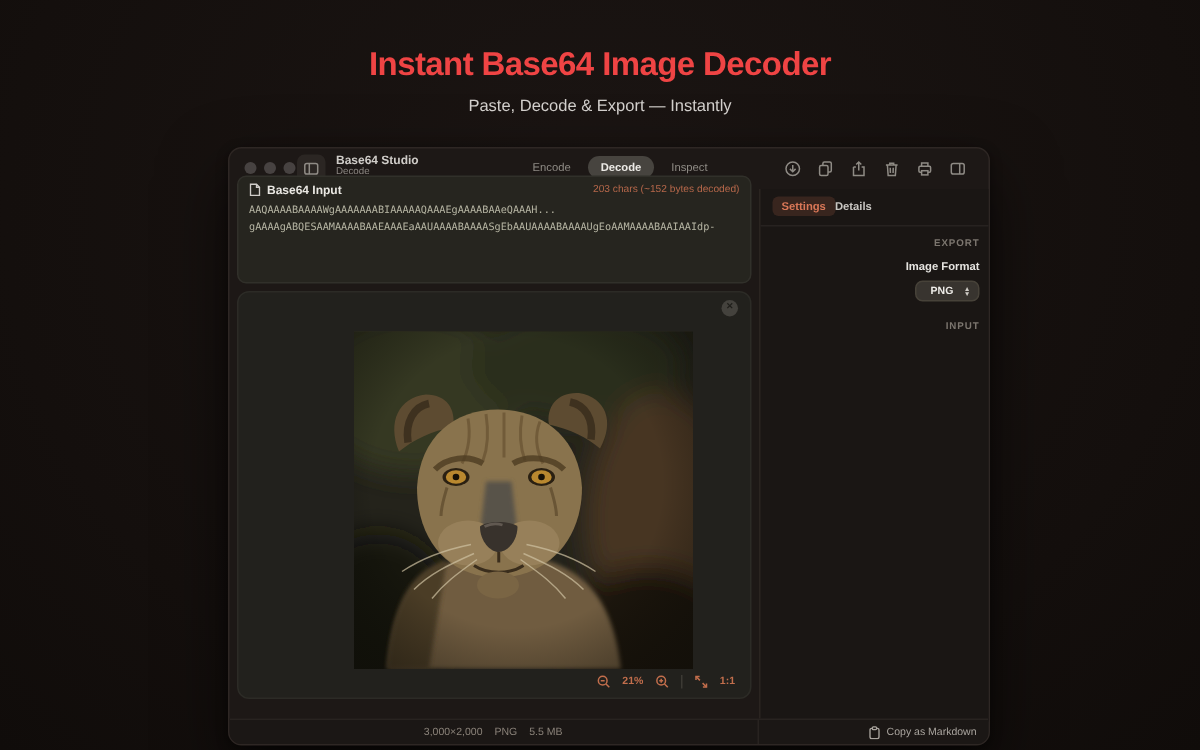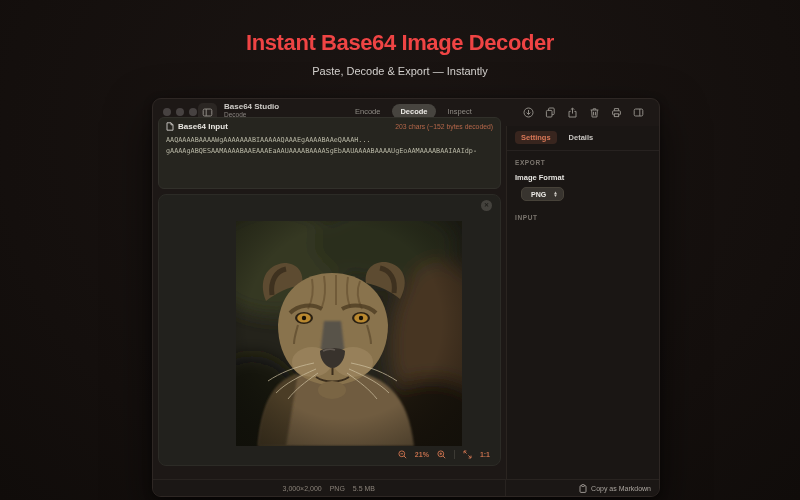"Settings" .sb-tabs { gap: 12px -> 0 }
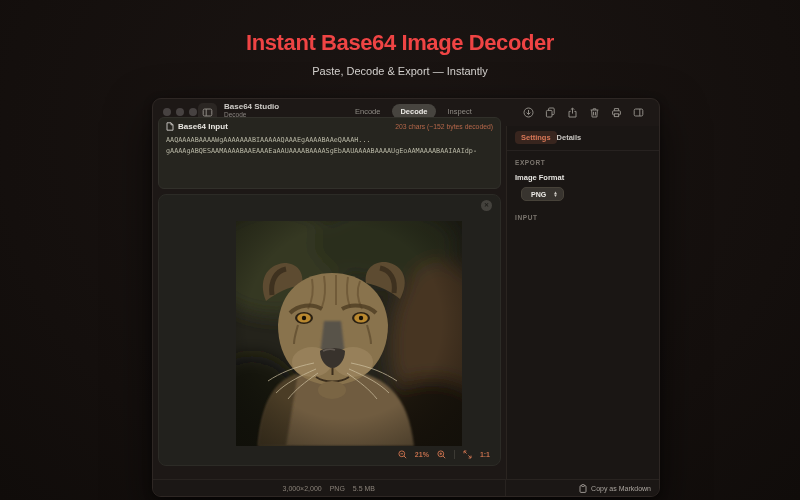"Image Format" .sb-body { text-align: none -> right }
